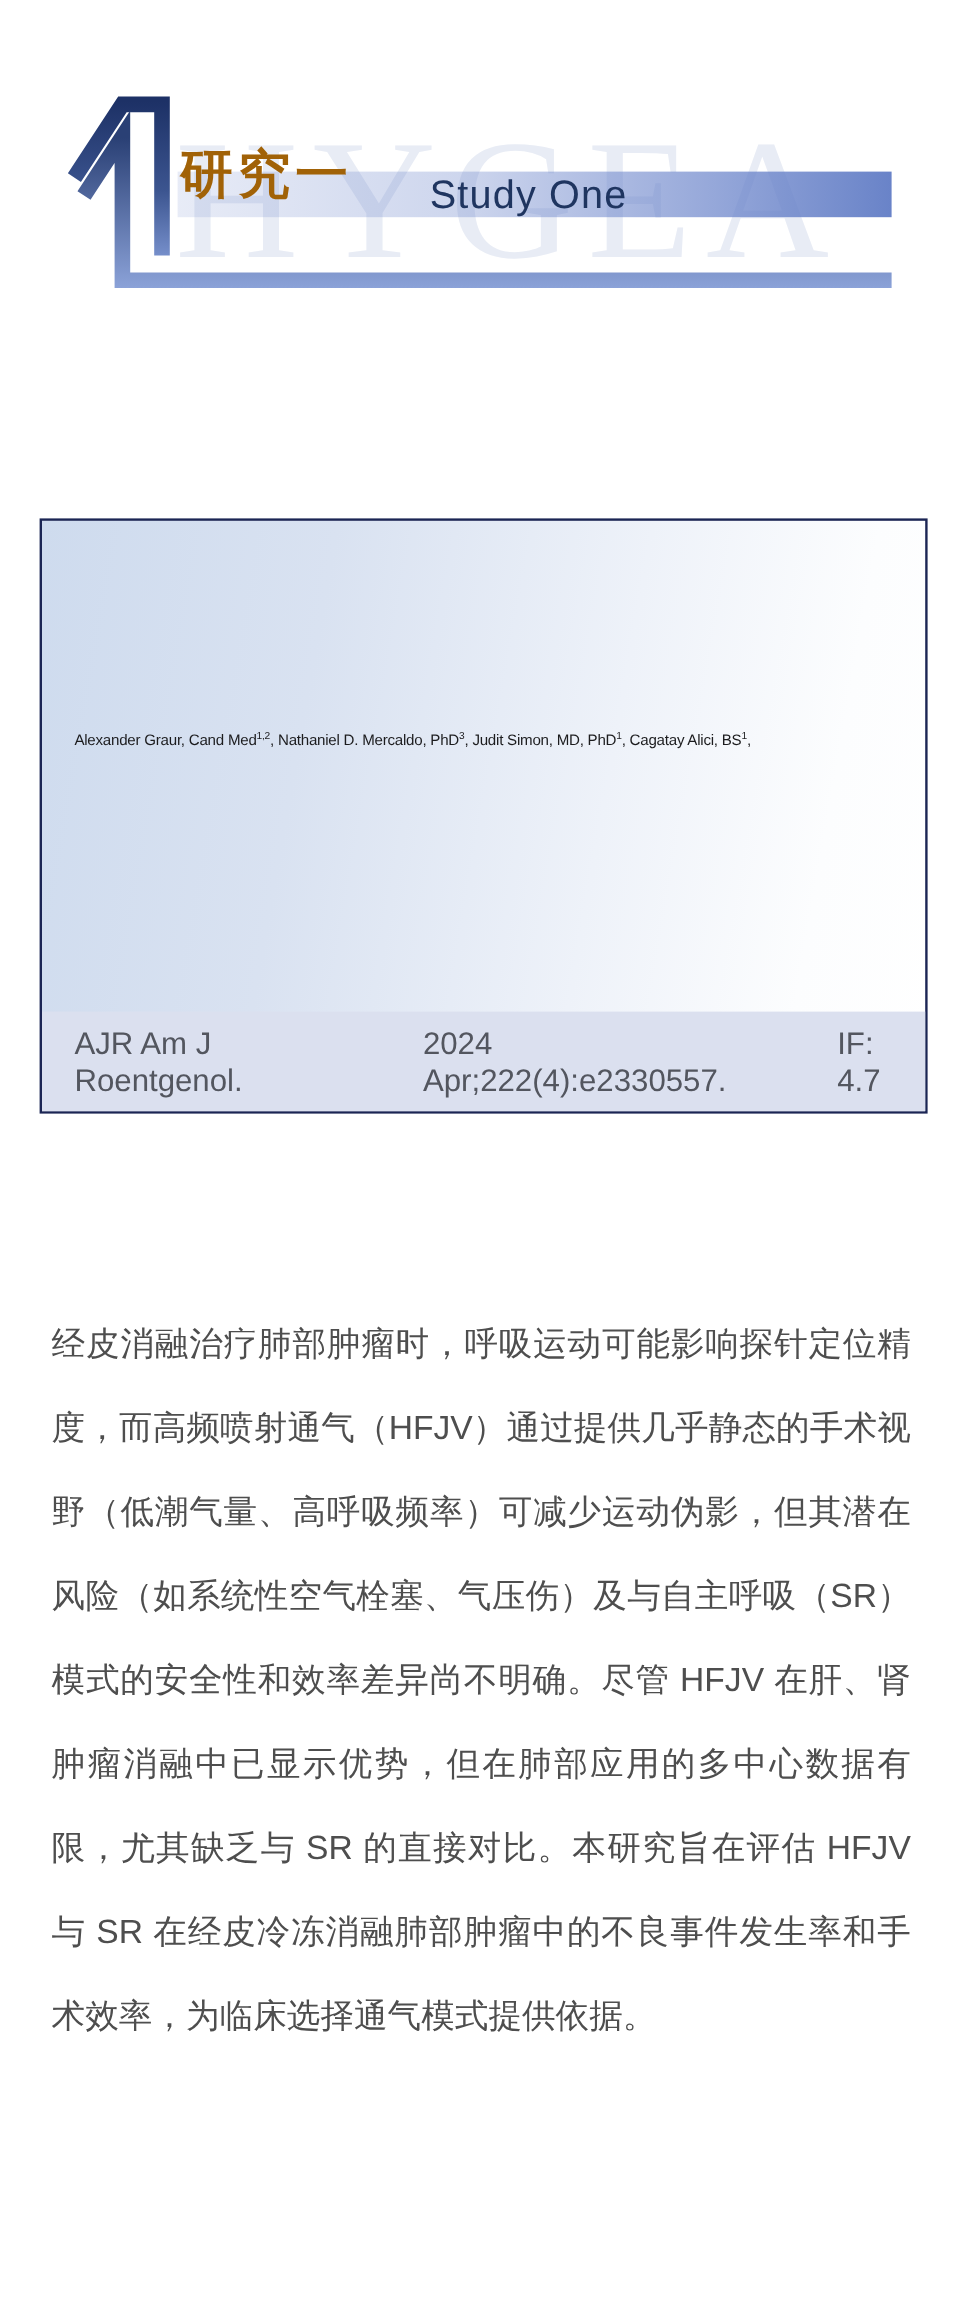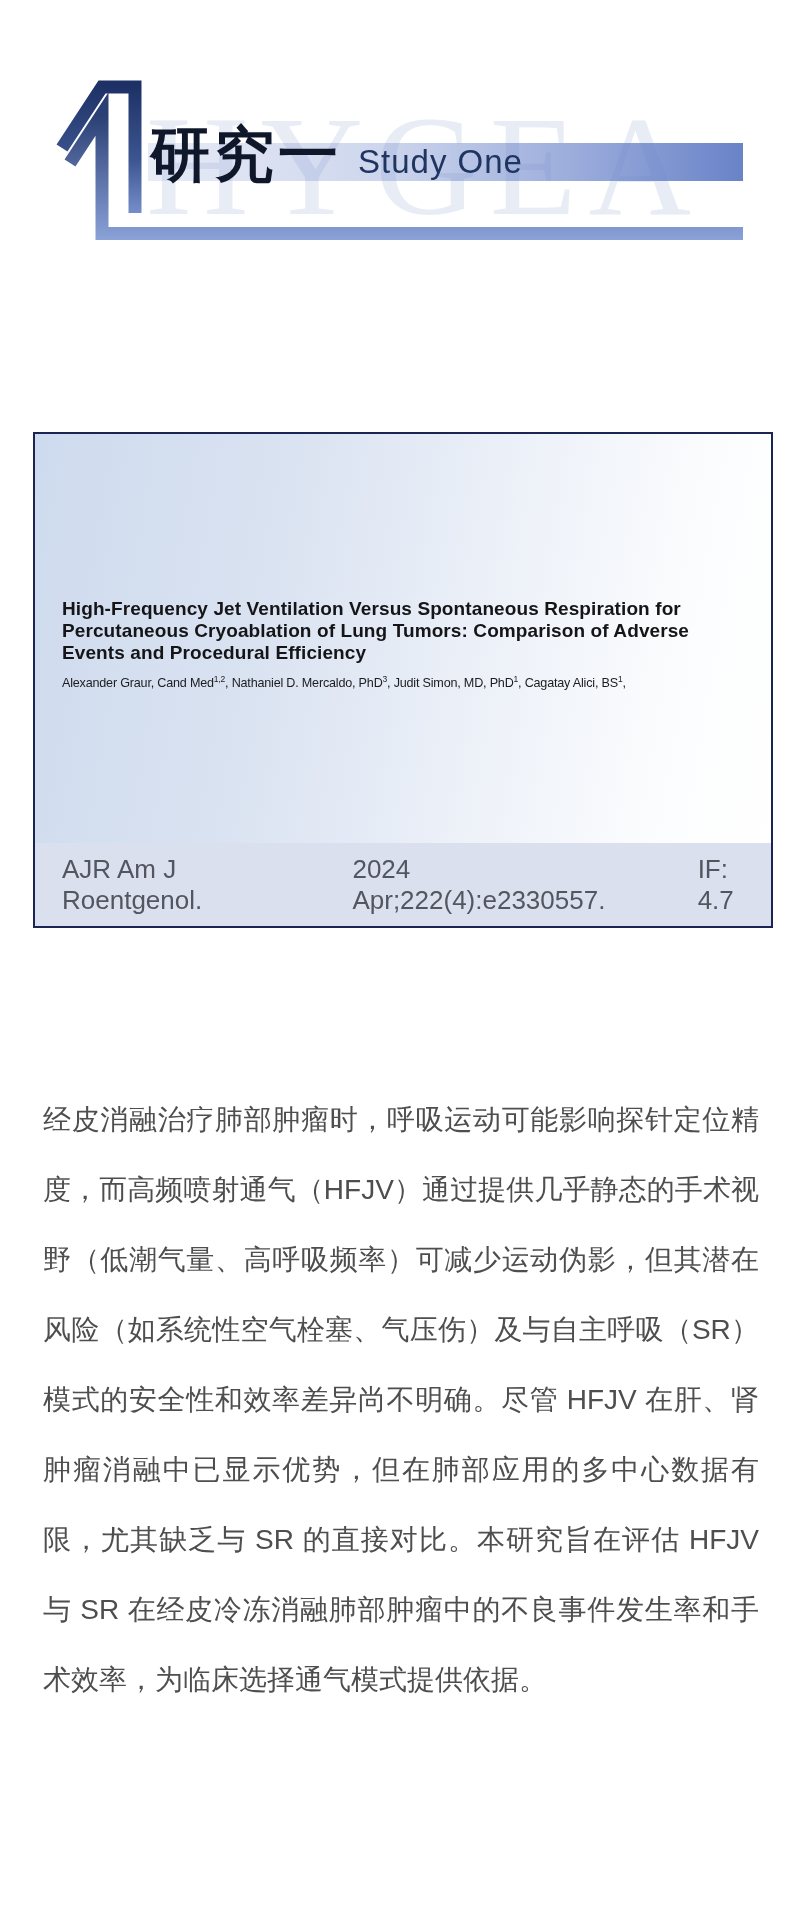"研究一" .title-zh { color: #0f172a -> #a16207; font-size: 60px -> 44px }
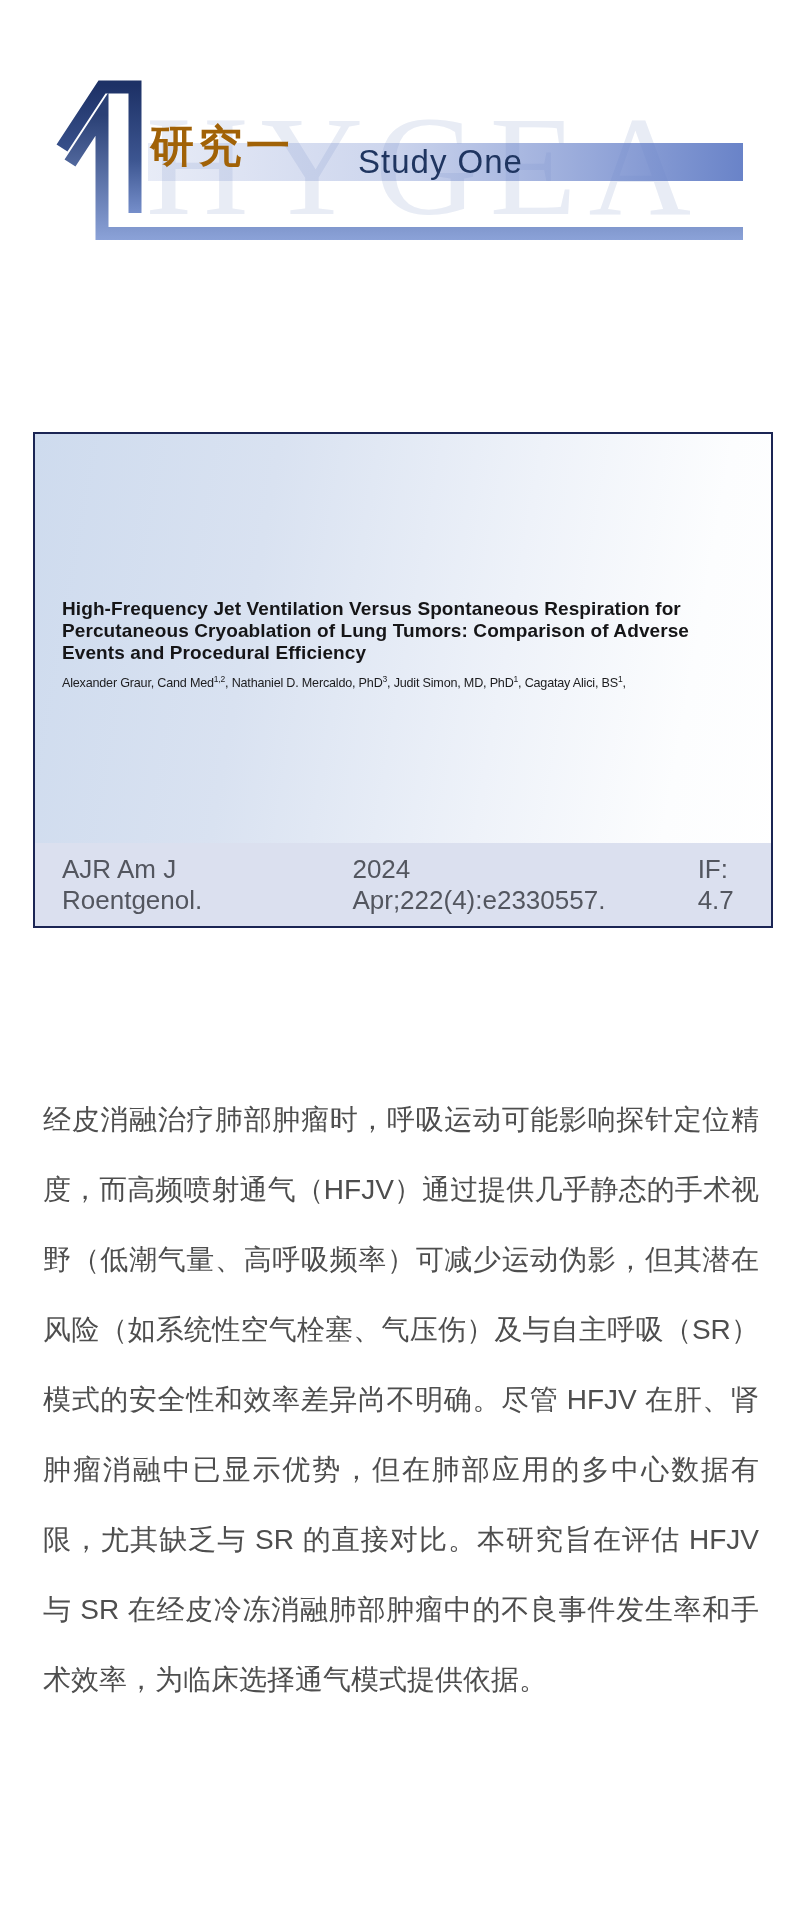"High-Frequency Jet Ventilation Versus" h2.paper-title { html: <h2>High-Frequency Jet Ventilation Versus Spontaneous Respiration for Percutaneous Cryoablation of Lung Tumors: Comparison of Adverse Events and Procedural Efficiency</h2> -> none }
